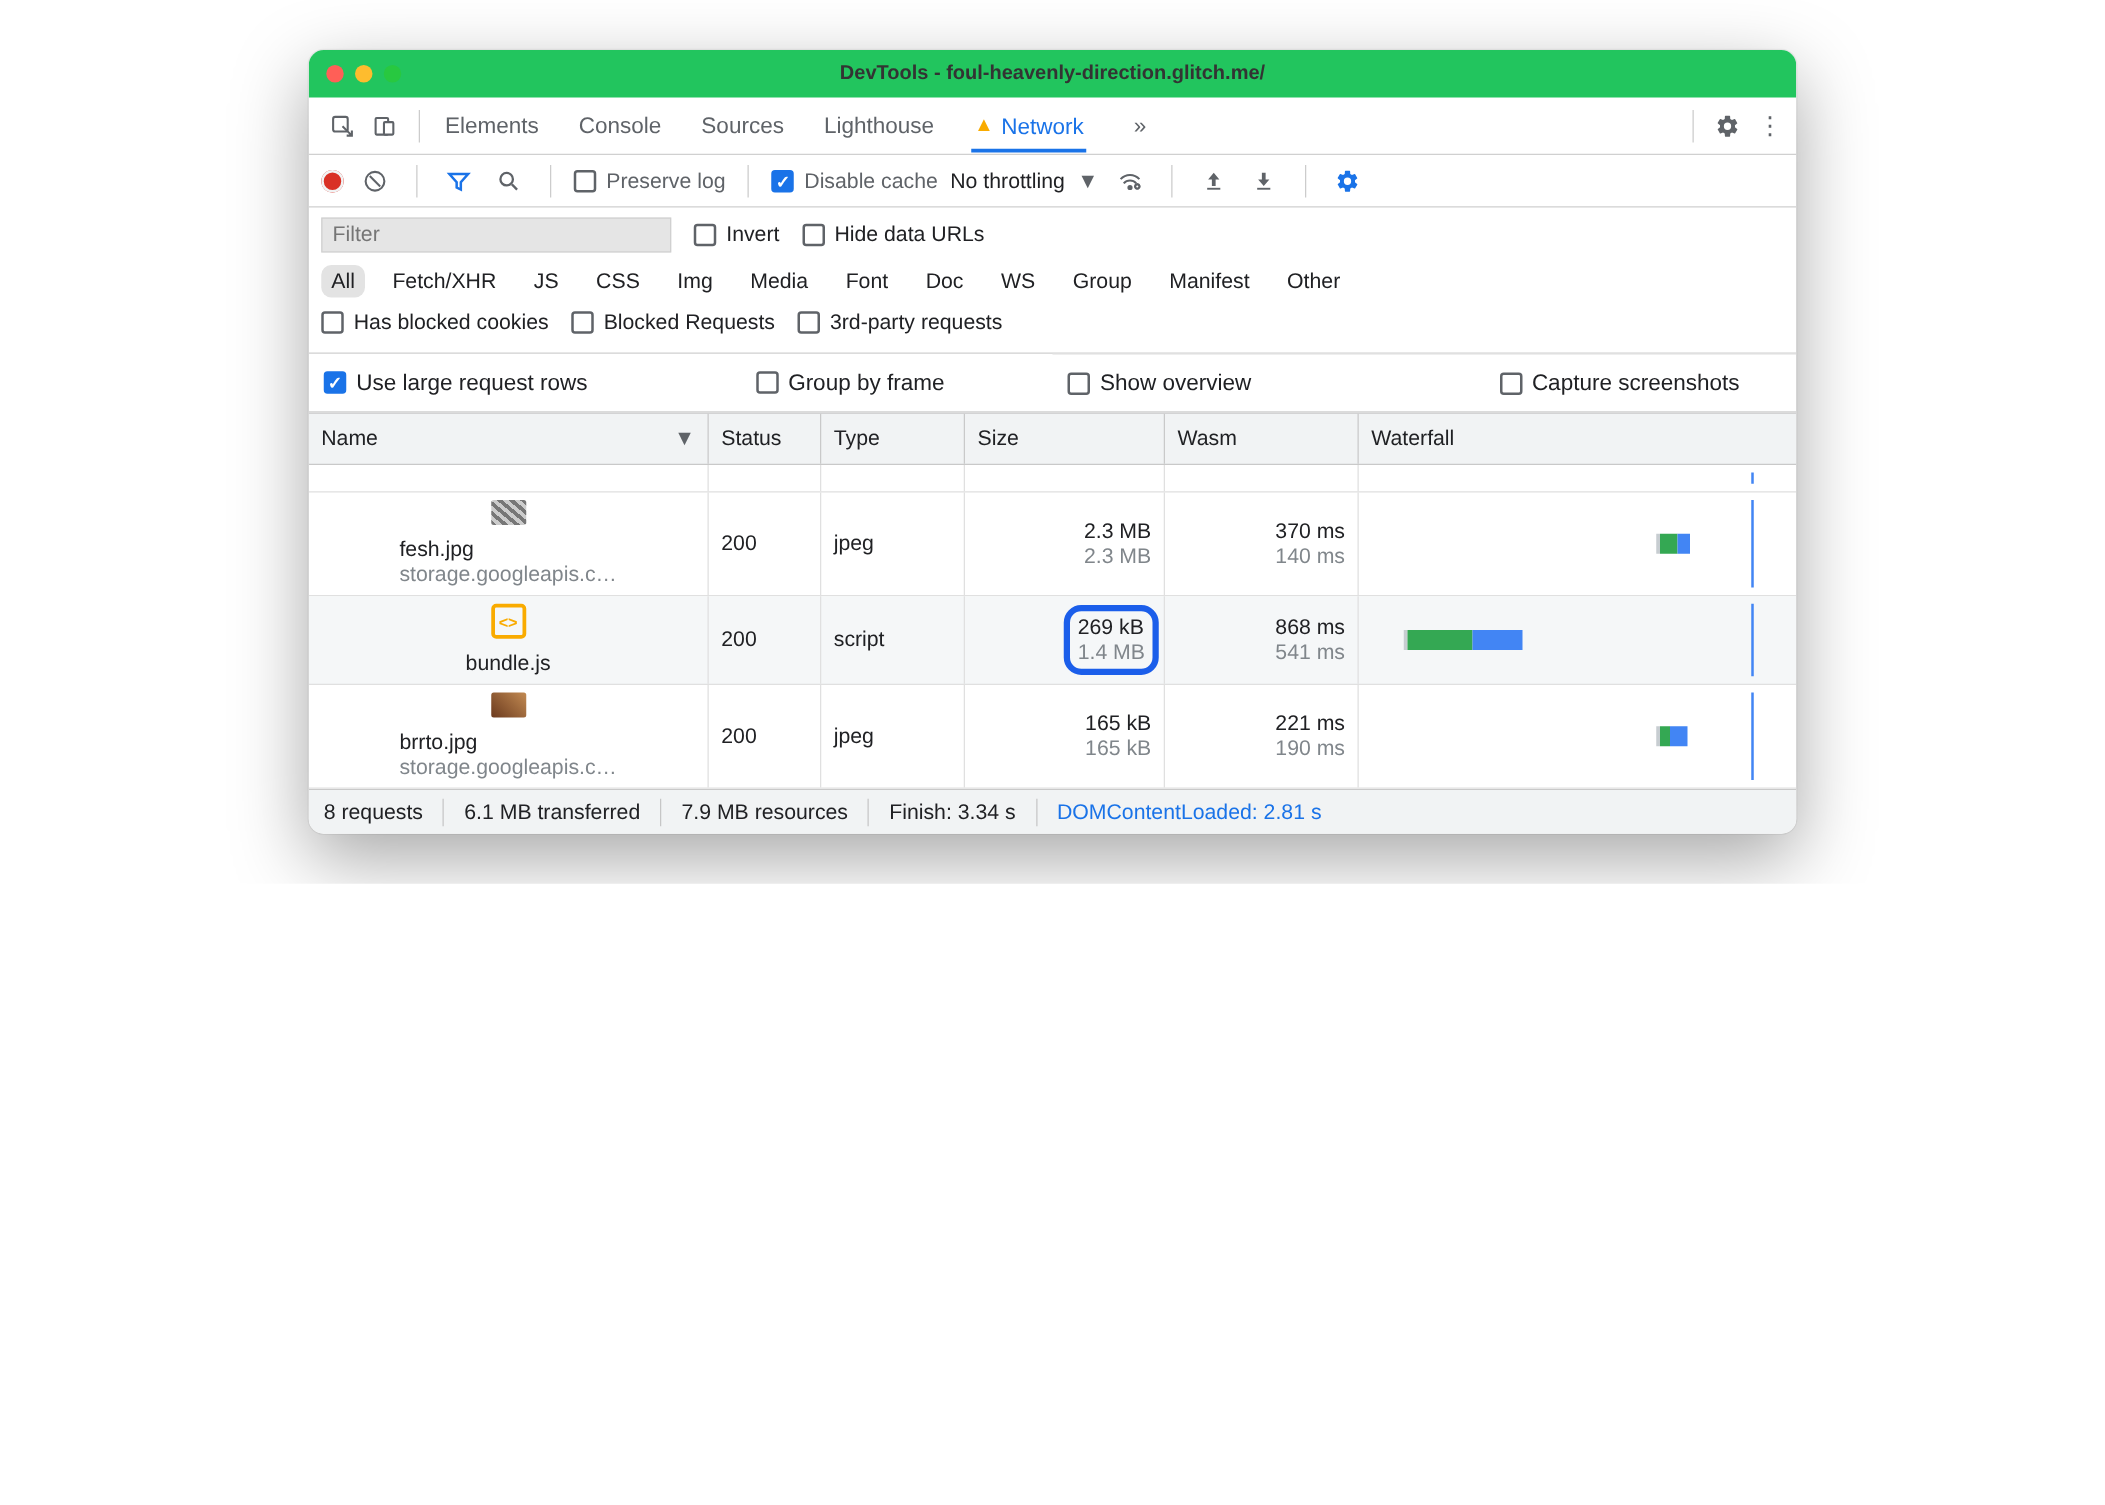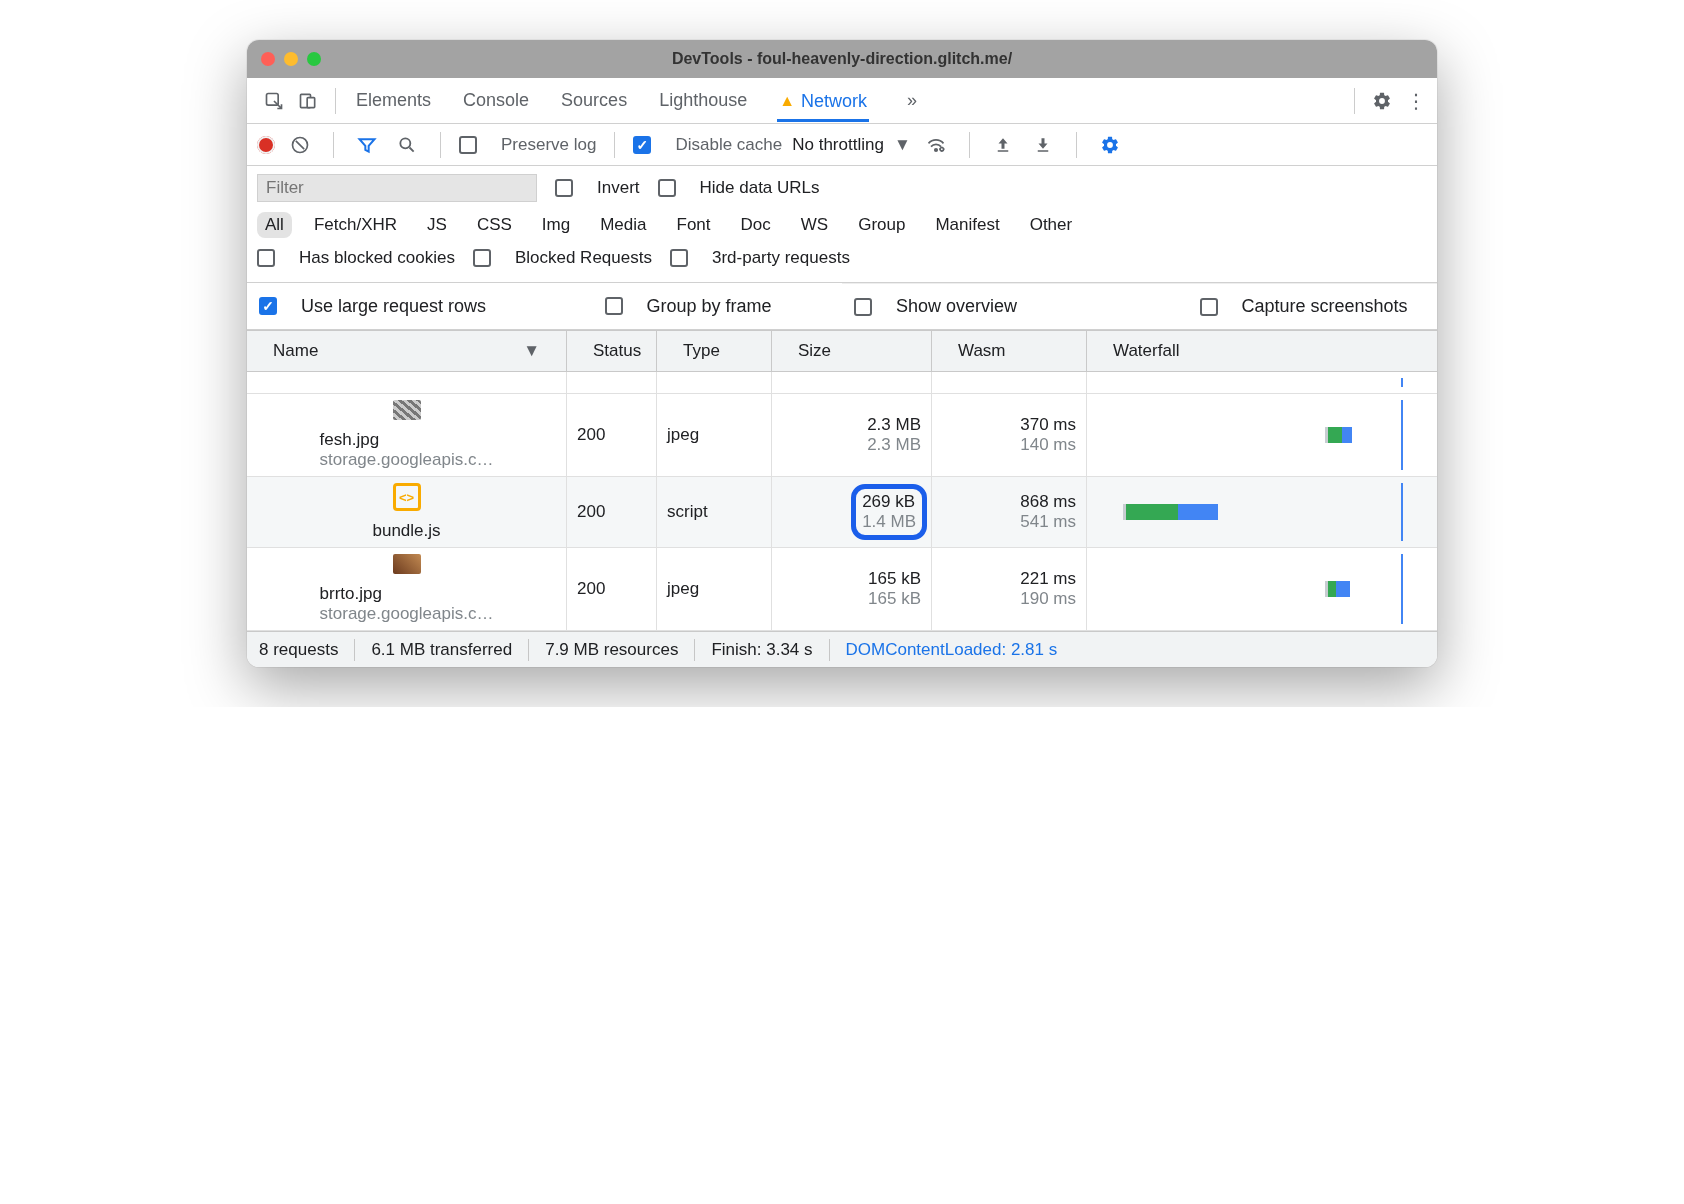"DevTools -" .titlebar { background: #a3a3a3 -> #22c55e }
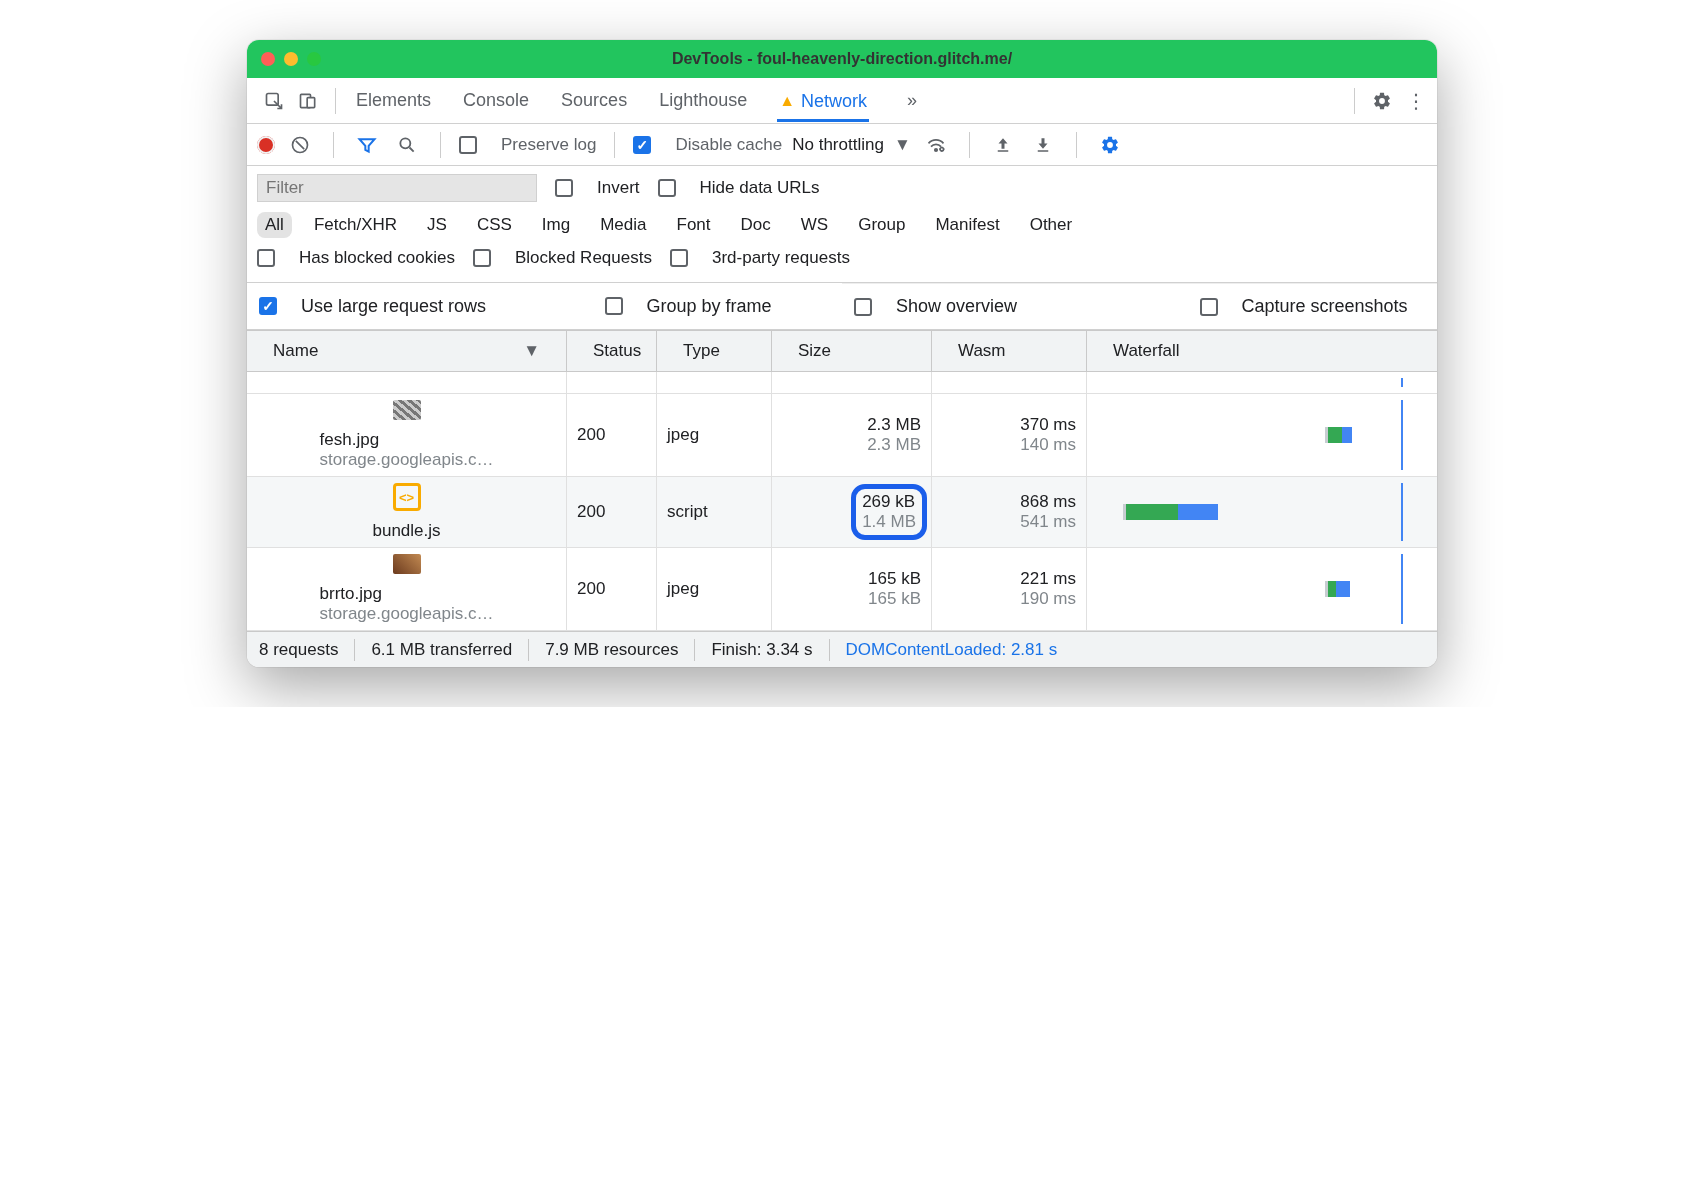"Preserve log" .tlabel { gap: 24px -> 8px }
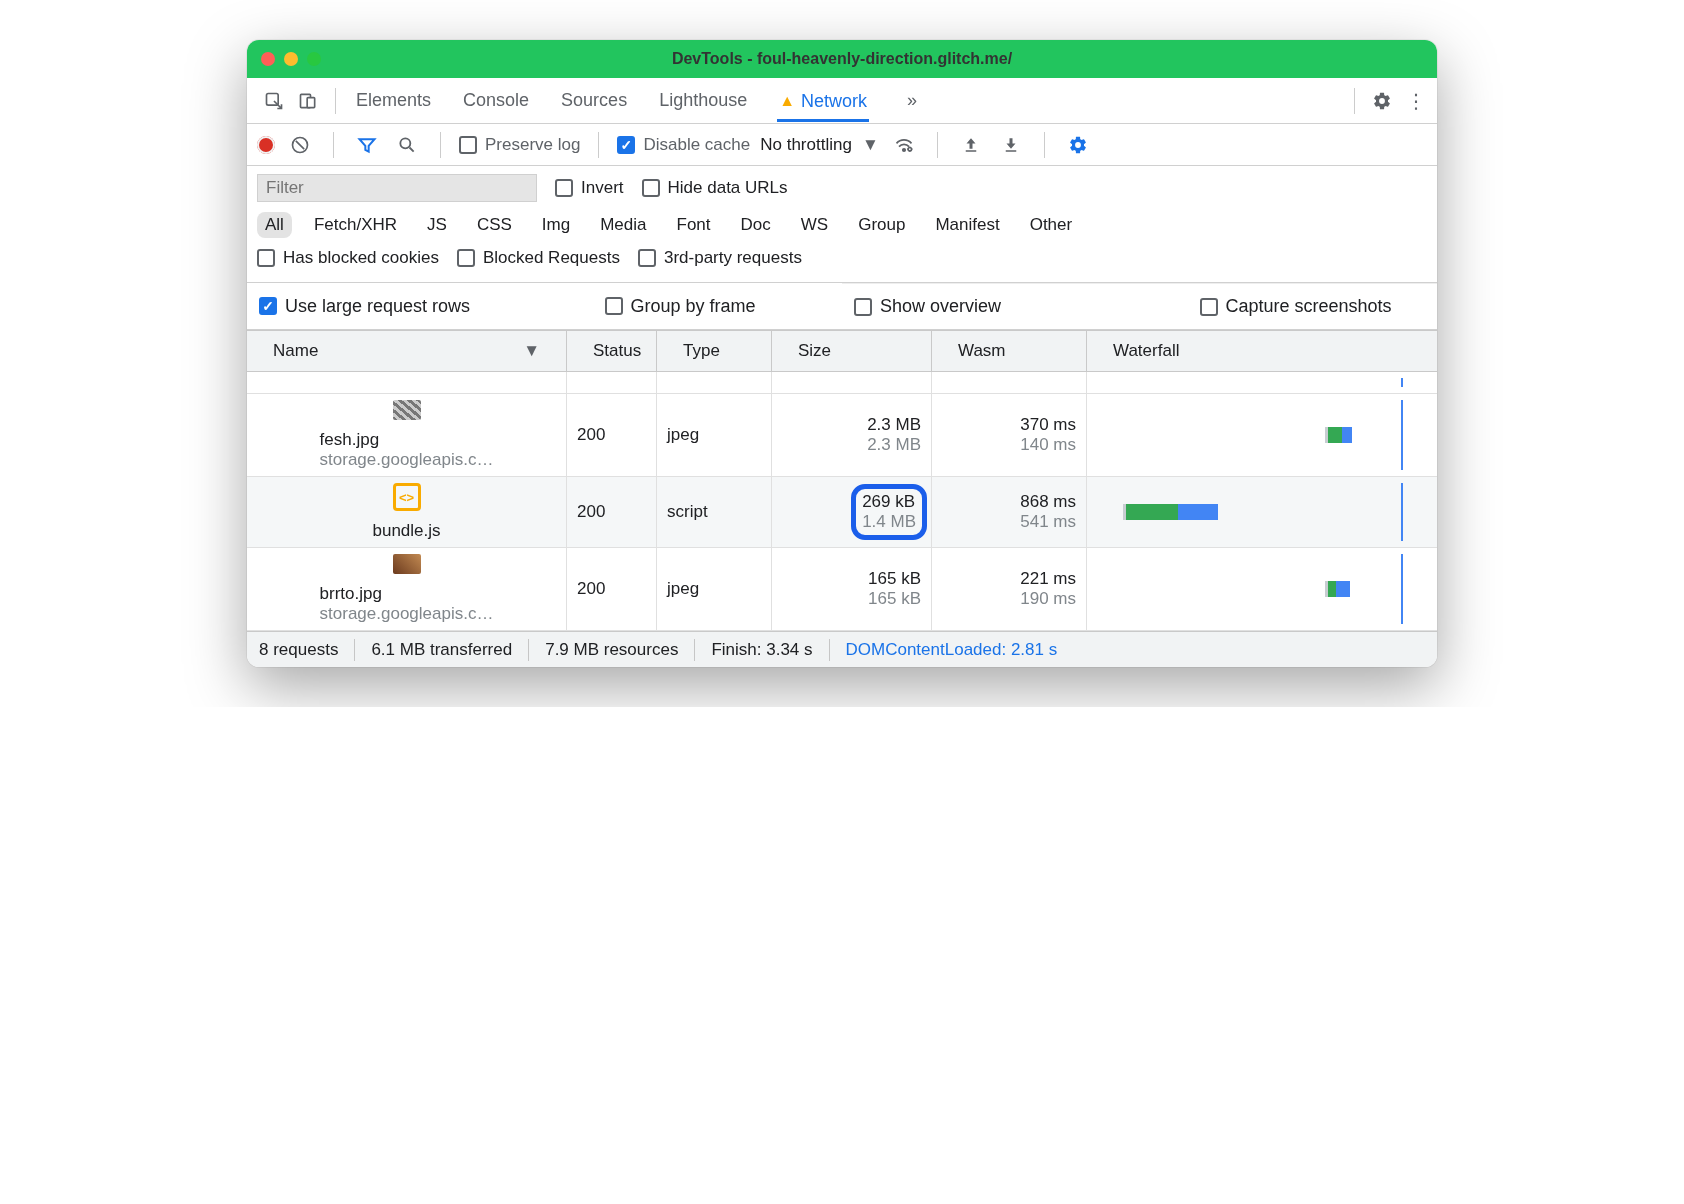"Name" .th { padding: 10px 26px -> 10px 10px }
